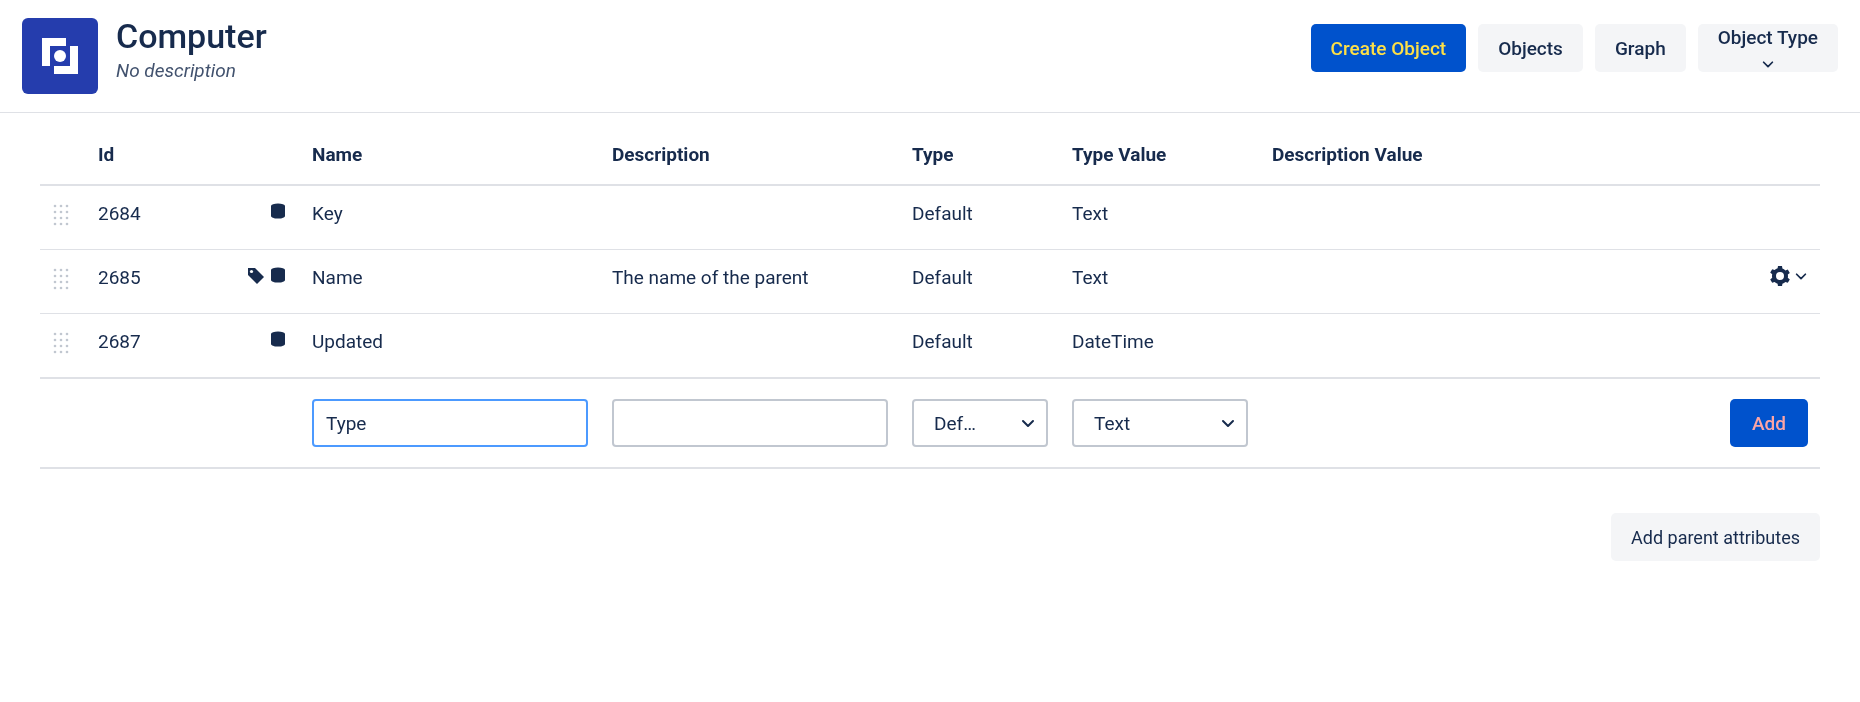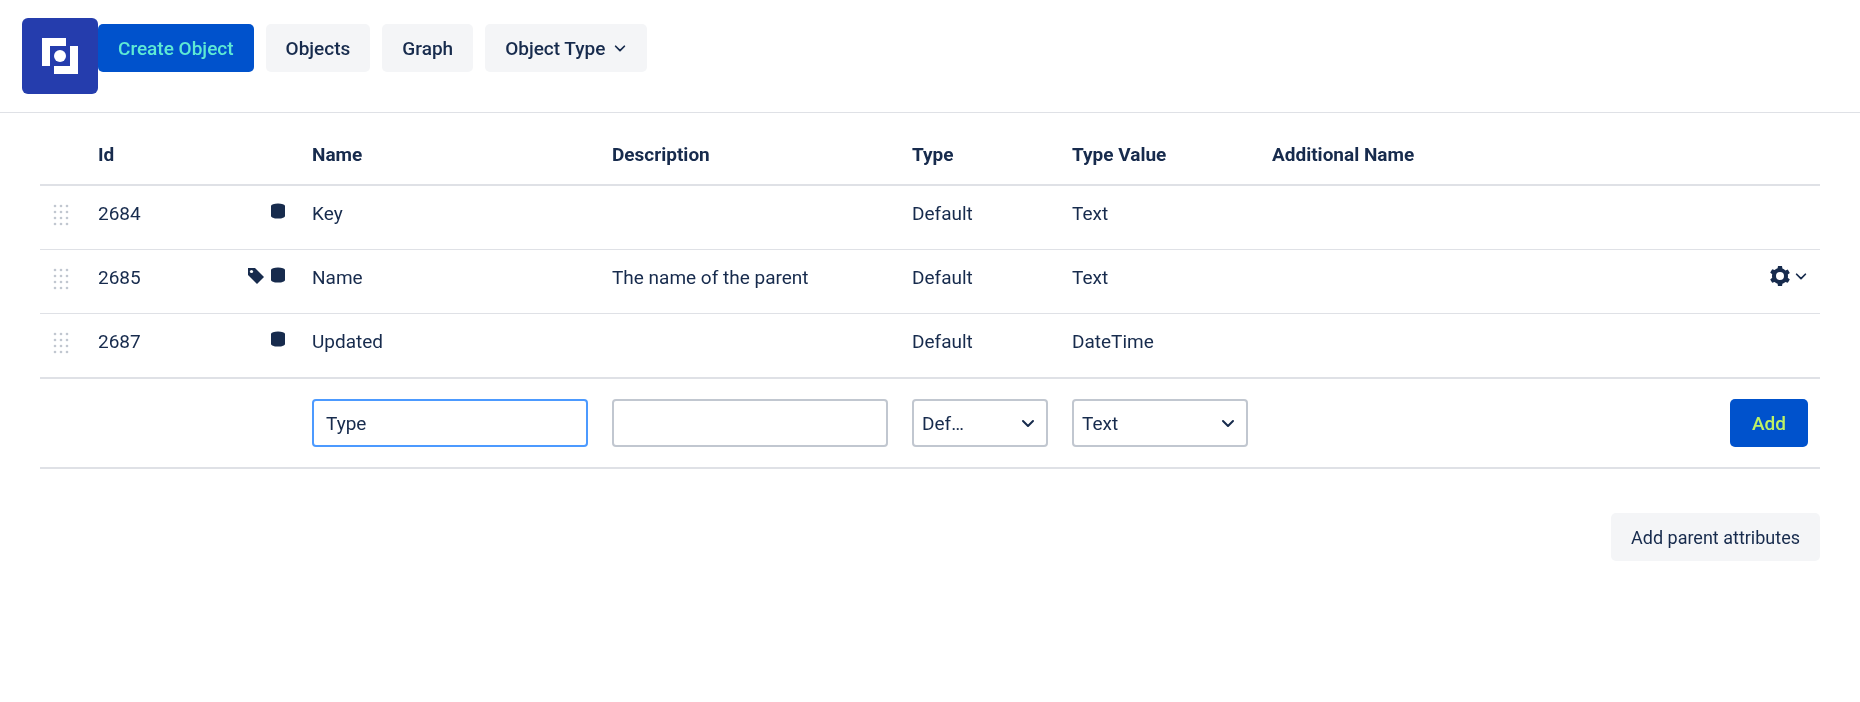"Computer" div.title-wrap { html: none -> <div> <h1>Computer</h1> <p>No description</p> </div> }
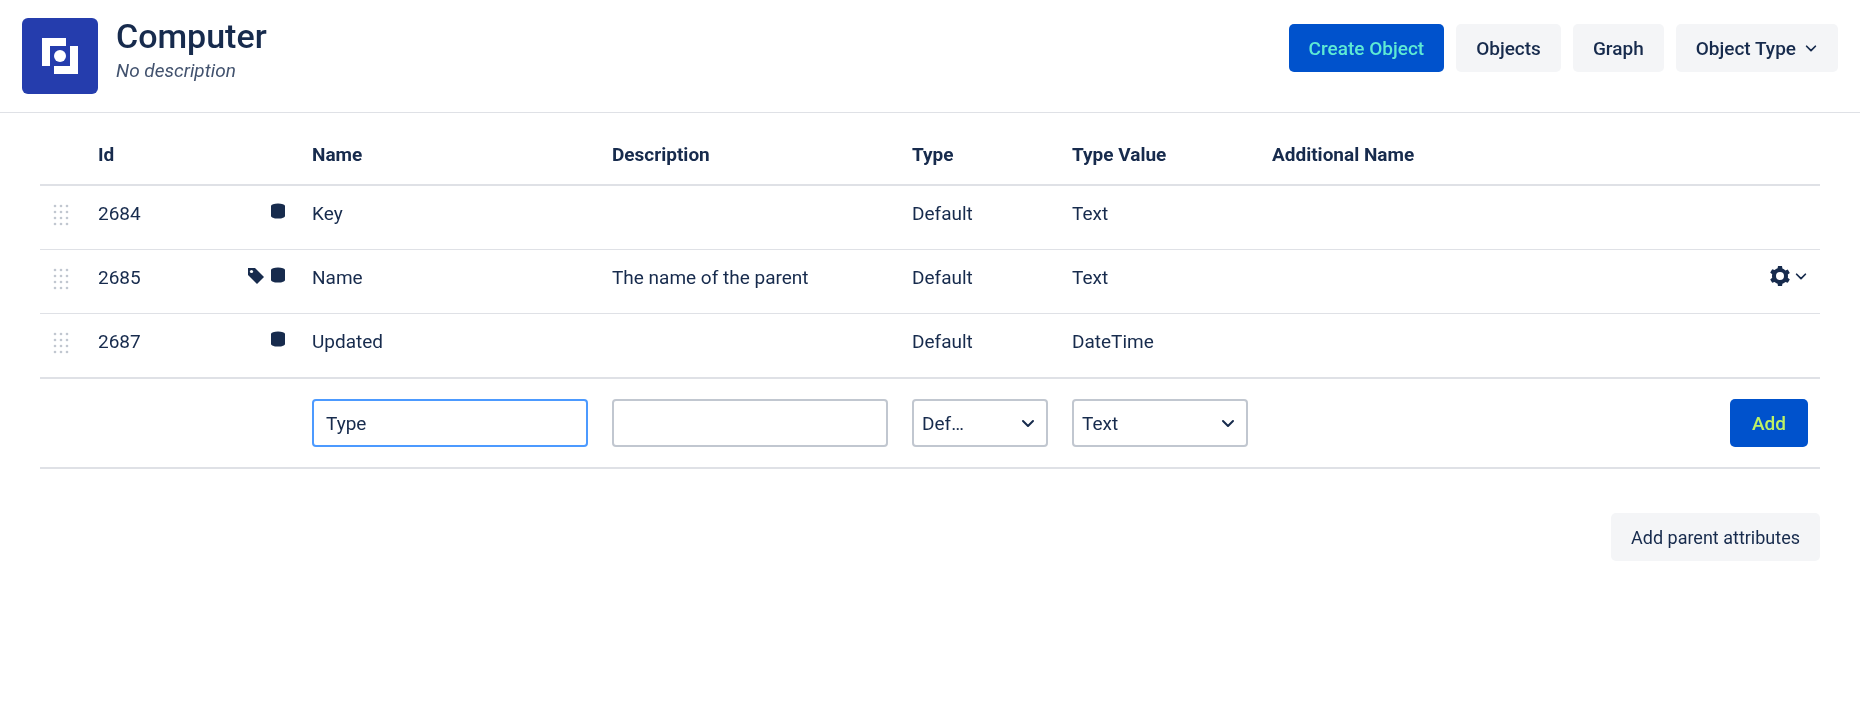"Create Object" .btn-primary { color: #5eead4 -> #fde047 }
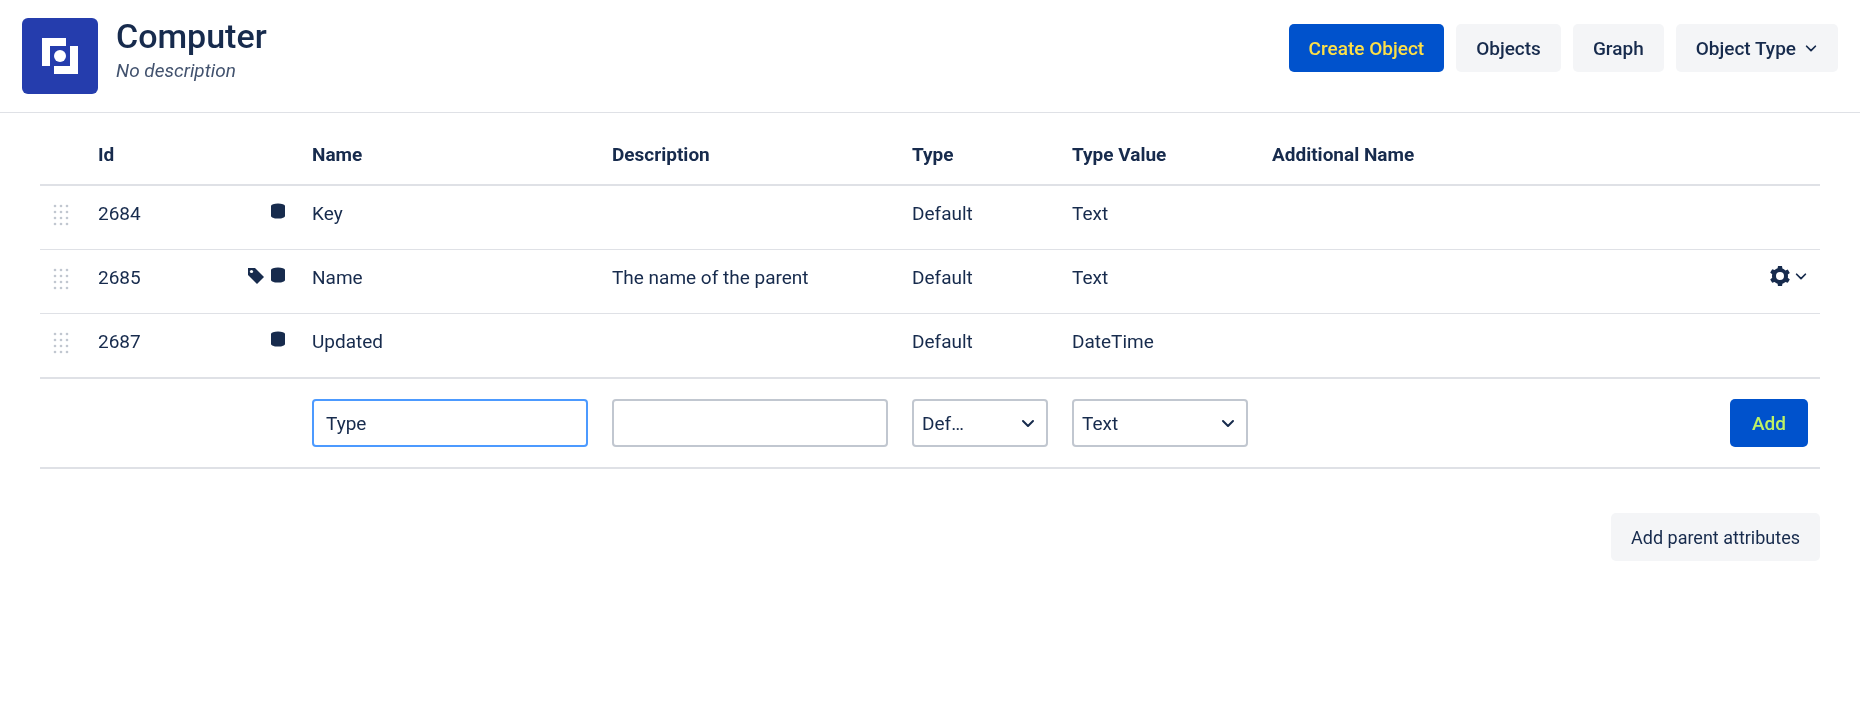"Object Type" .btn-dropdown { flex-direction: none -> column }
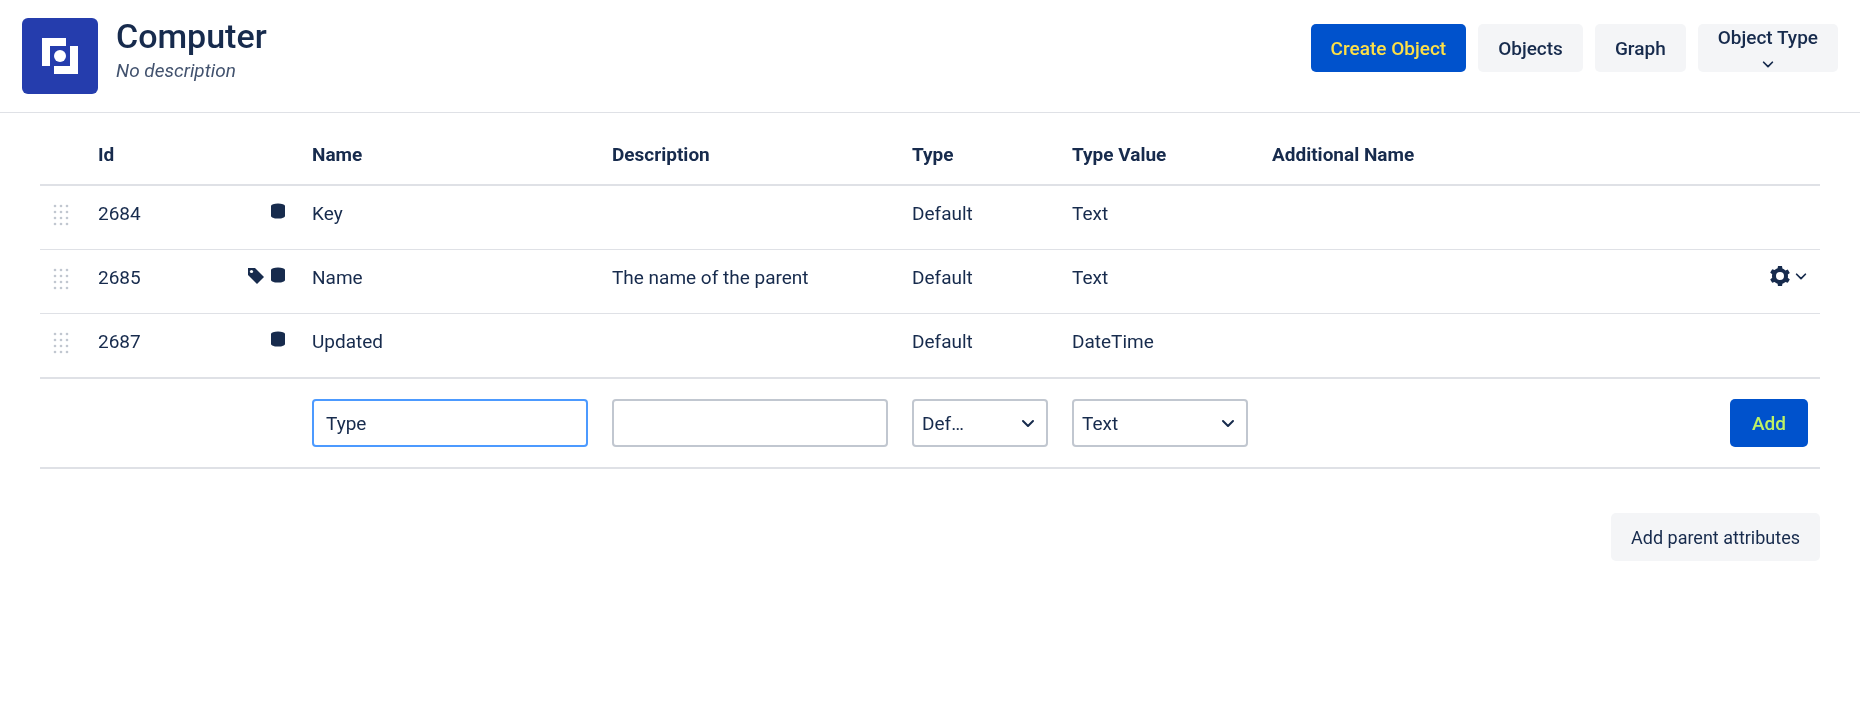"Additional Name" th.col-av { text: Additional Name -> Description Value }
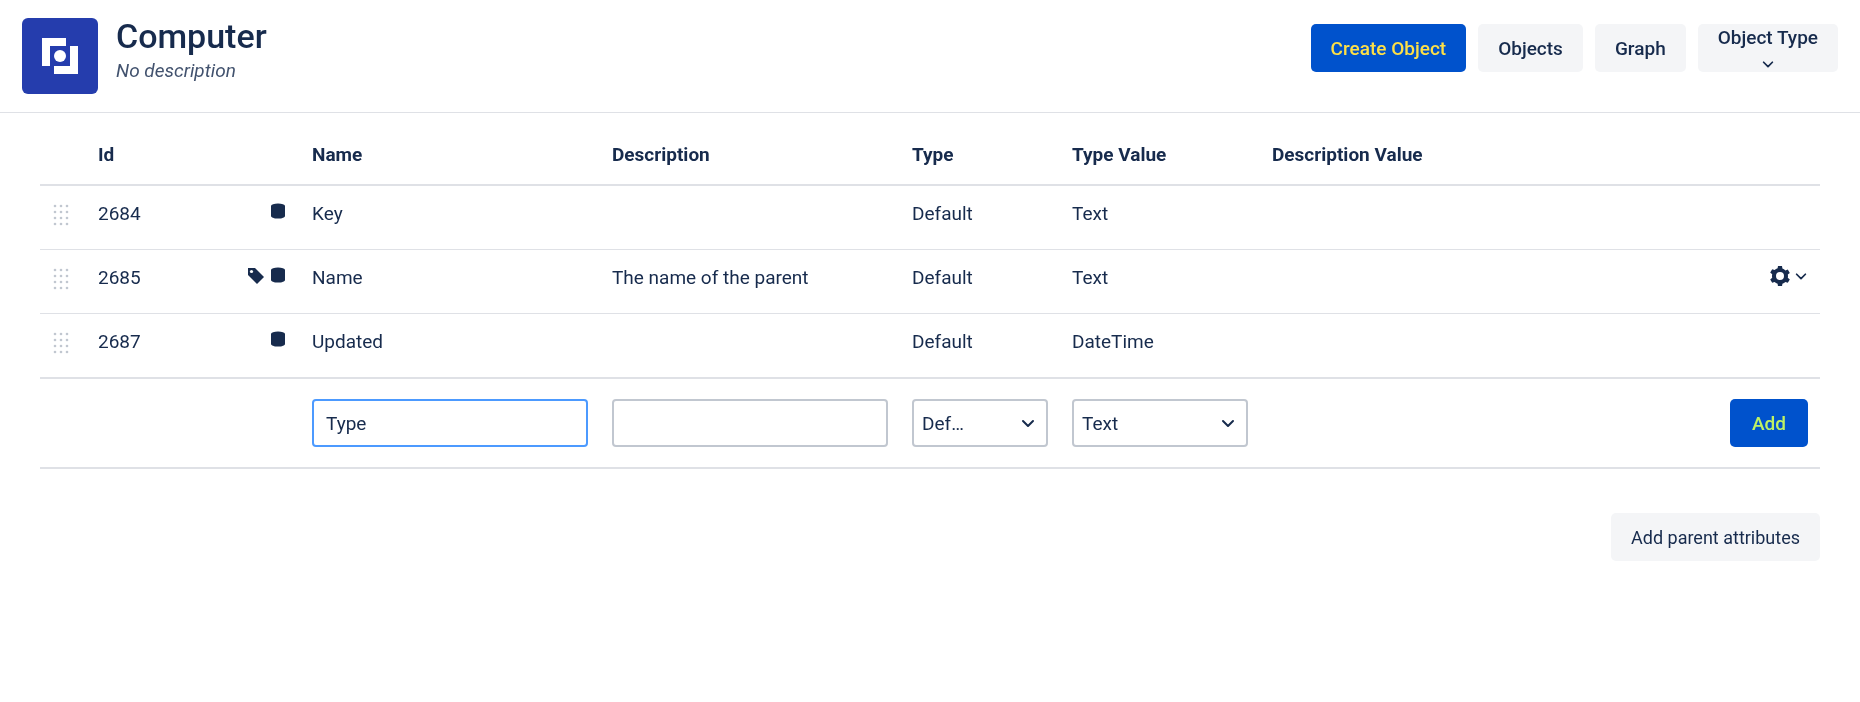"Def…" .in-select { padding: 0 34px 0 8px -> 0 34px 0 20px }
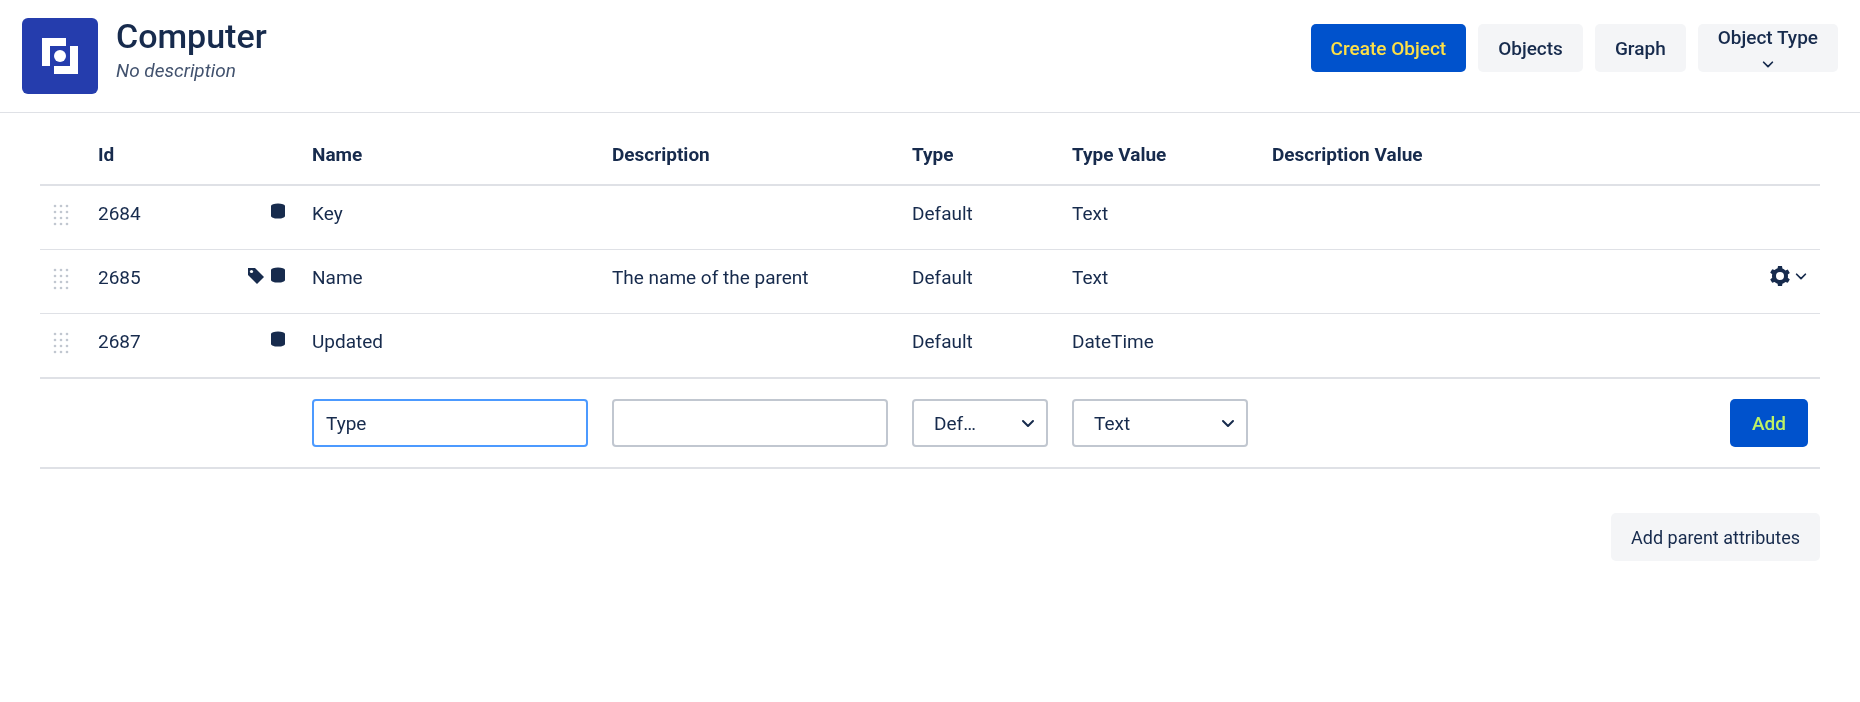"Add" .btn-add { color: #bef264 -> #fca5a5 }
